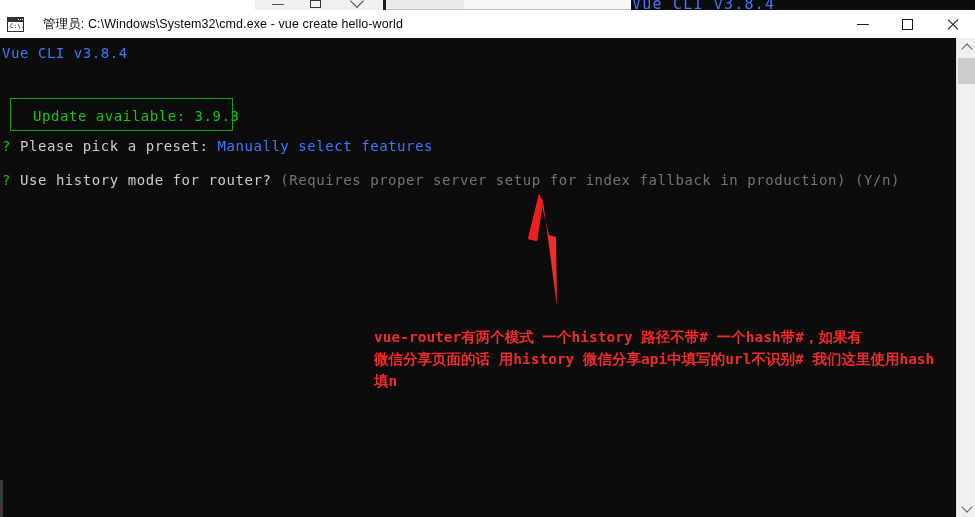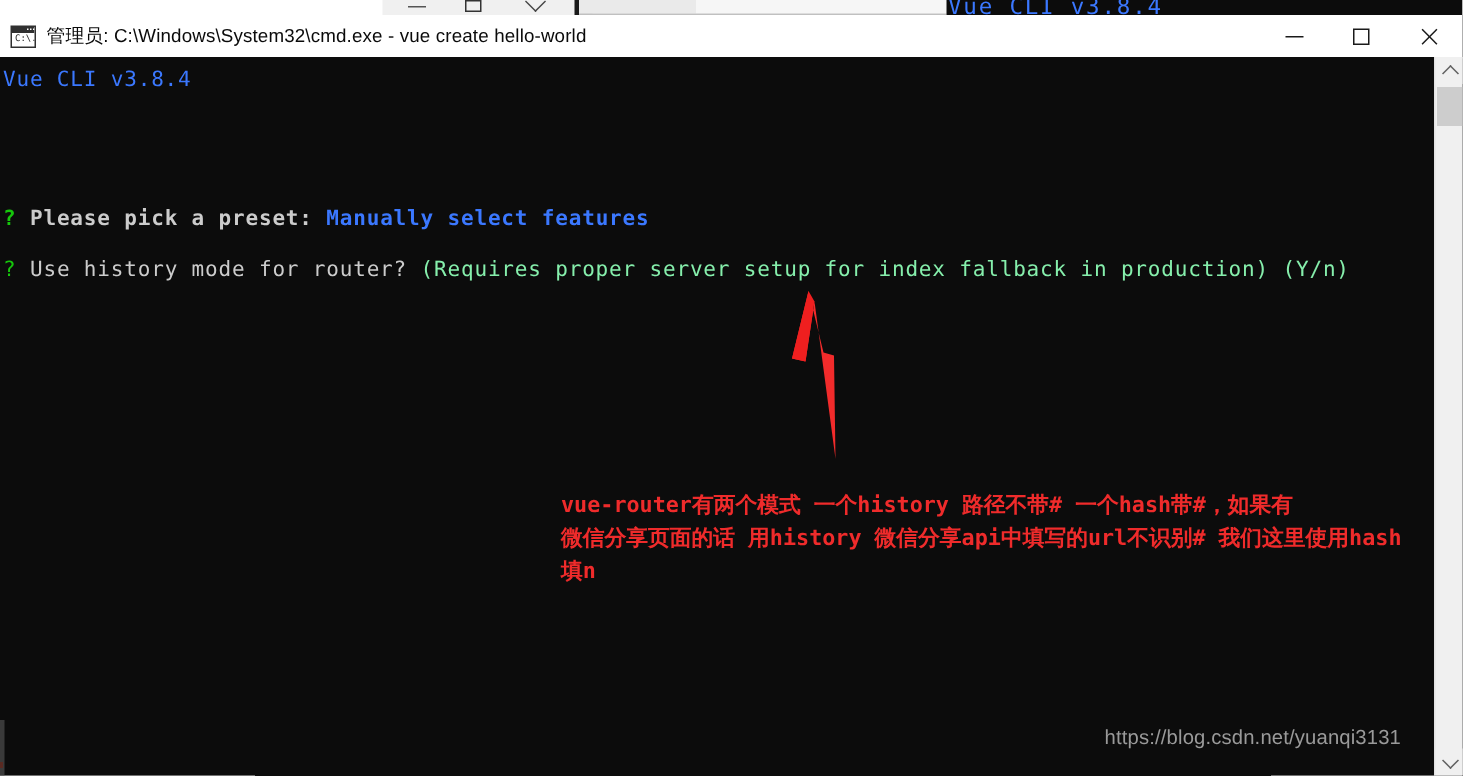"管理员: C:\Windows\System32\cmd.exe - vue" #titlebar { gap: none -> 12px }
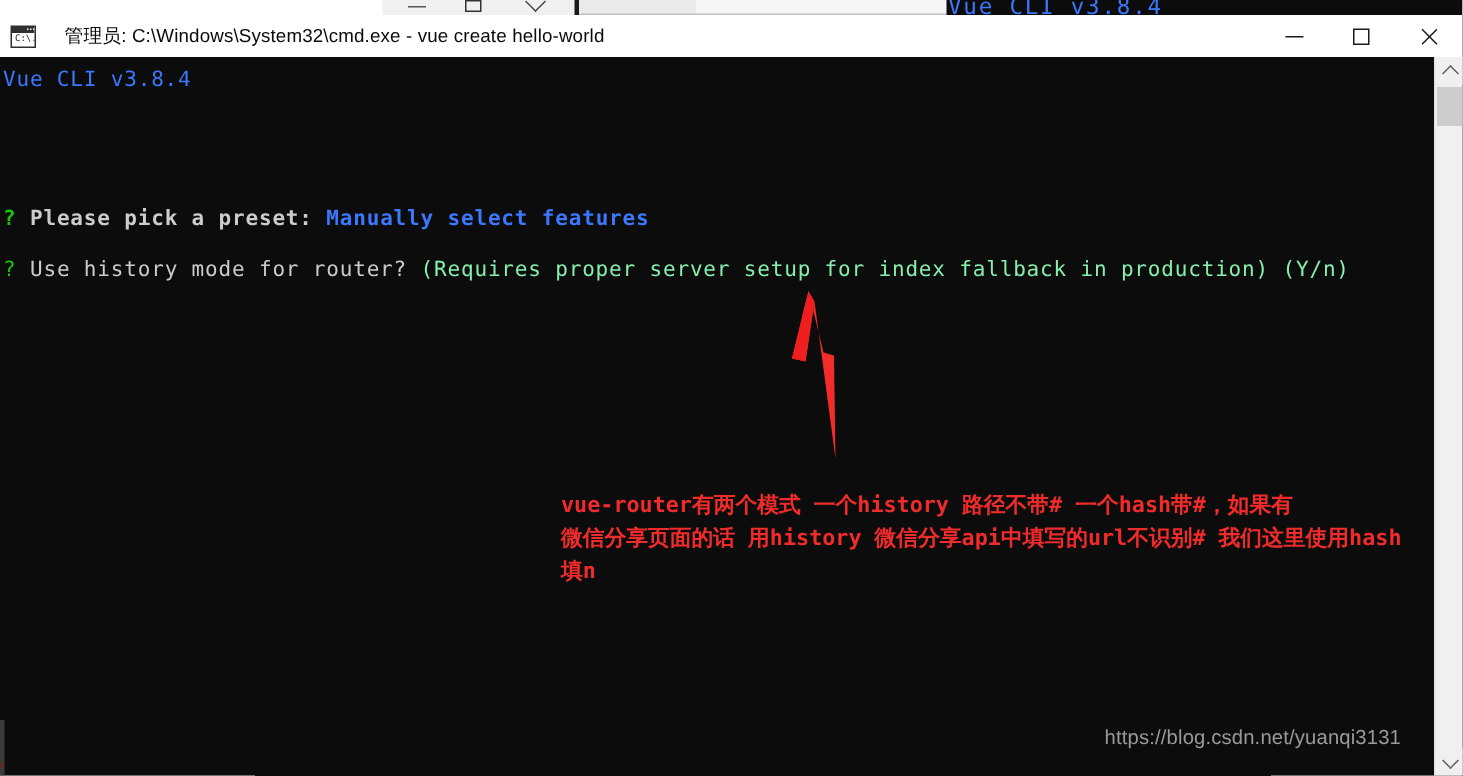"Update available: 3.9.3" div { html: none -> <div> <div>Update available: 3.9.3</div> </div> }
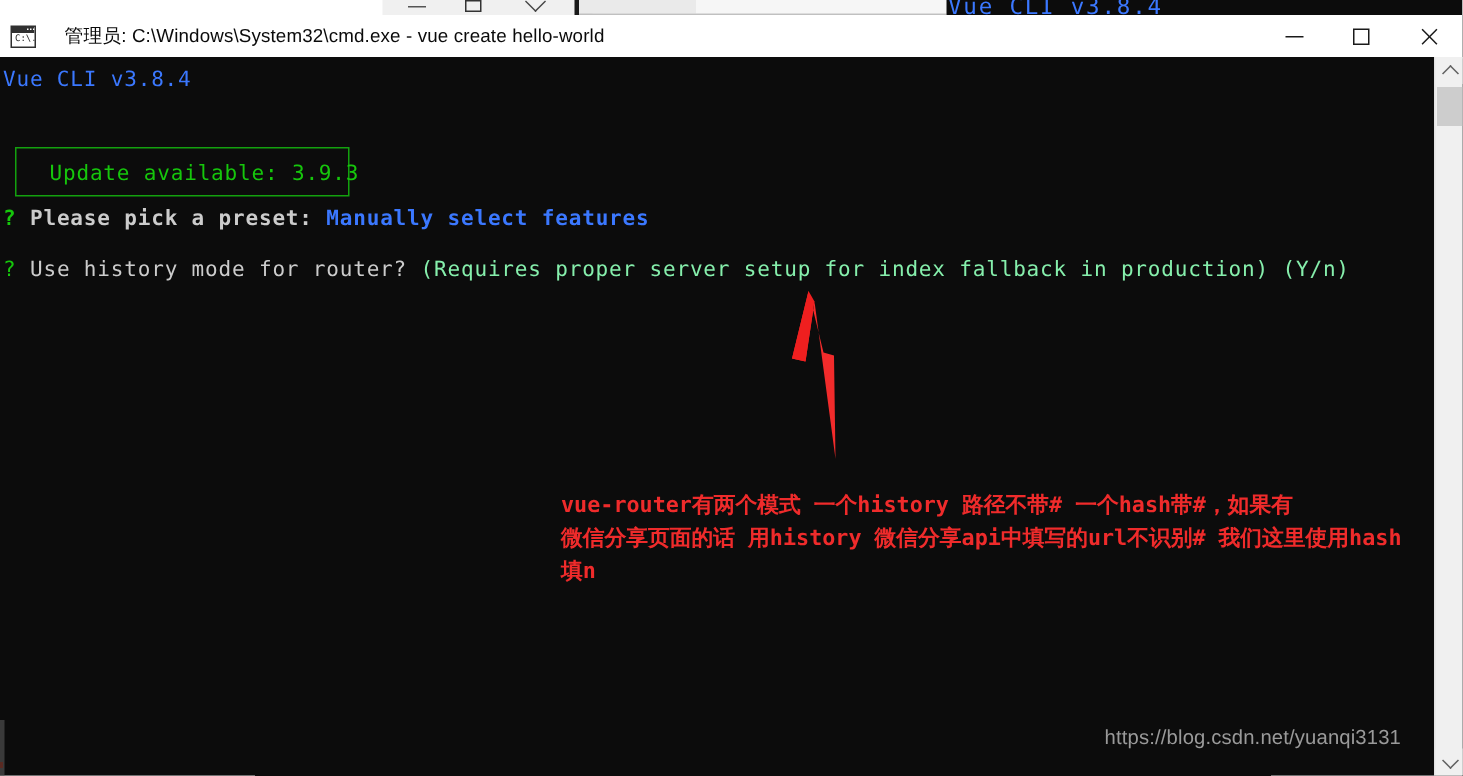"? Please pick a preset:" #line-preset { font-weight: bold -> none }
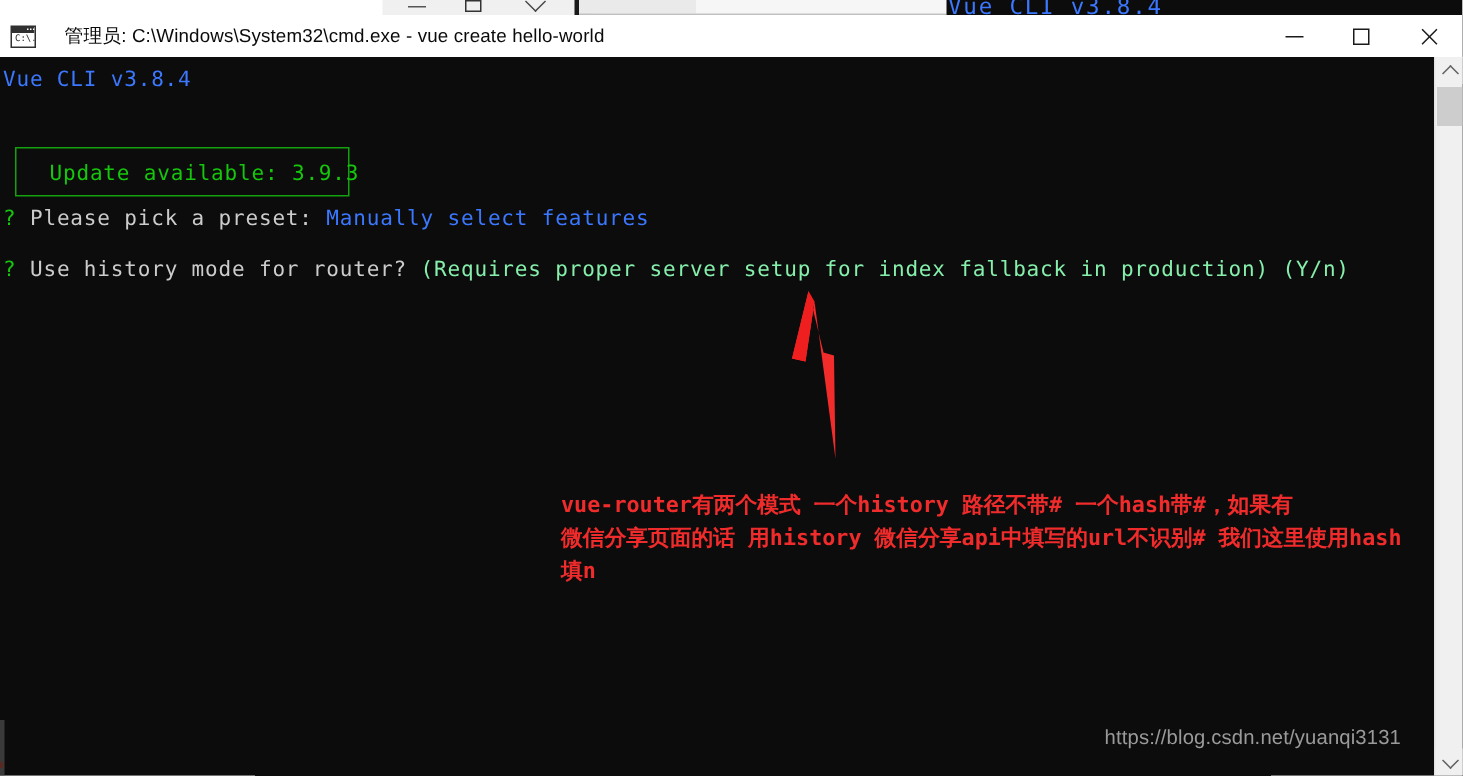"(Requires proper server setup for" .c-yellow { color: #86efac -> #737373 }
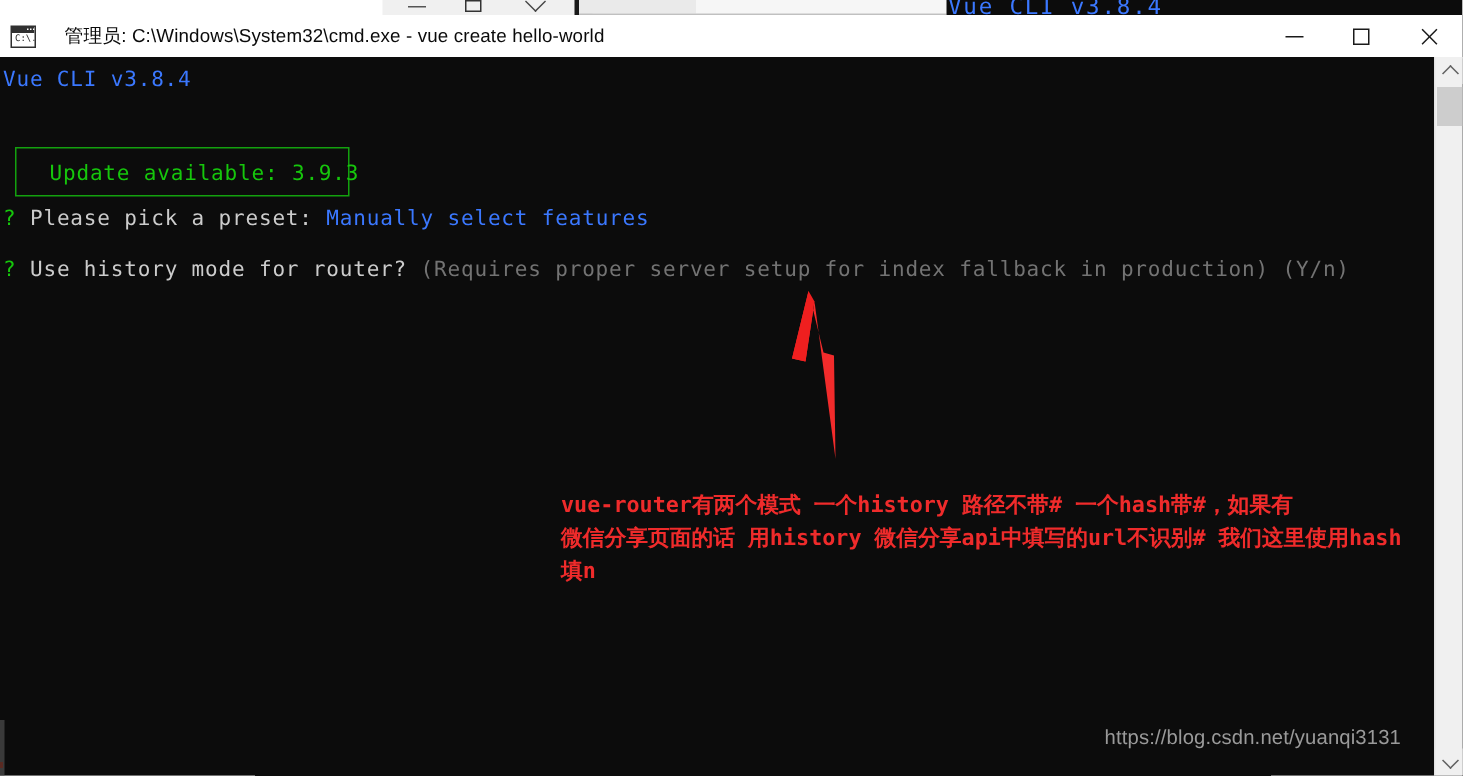"https://blog.csdn.net/yuanqi3131" div { html: <div>https://blog.csdn.net/yuanqi3131</div> -> none }
